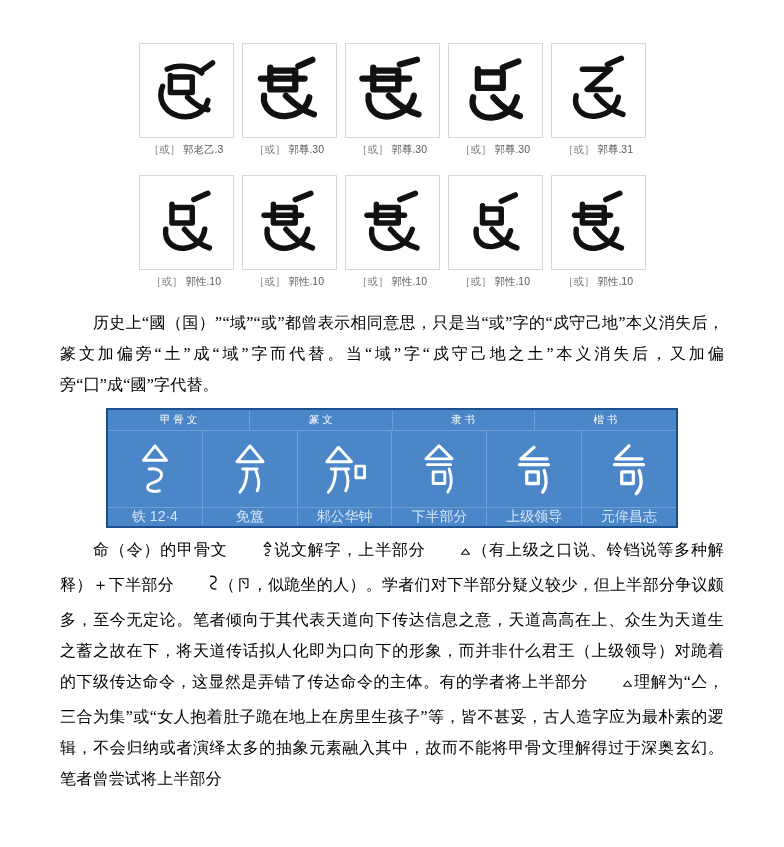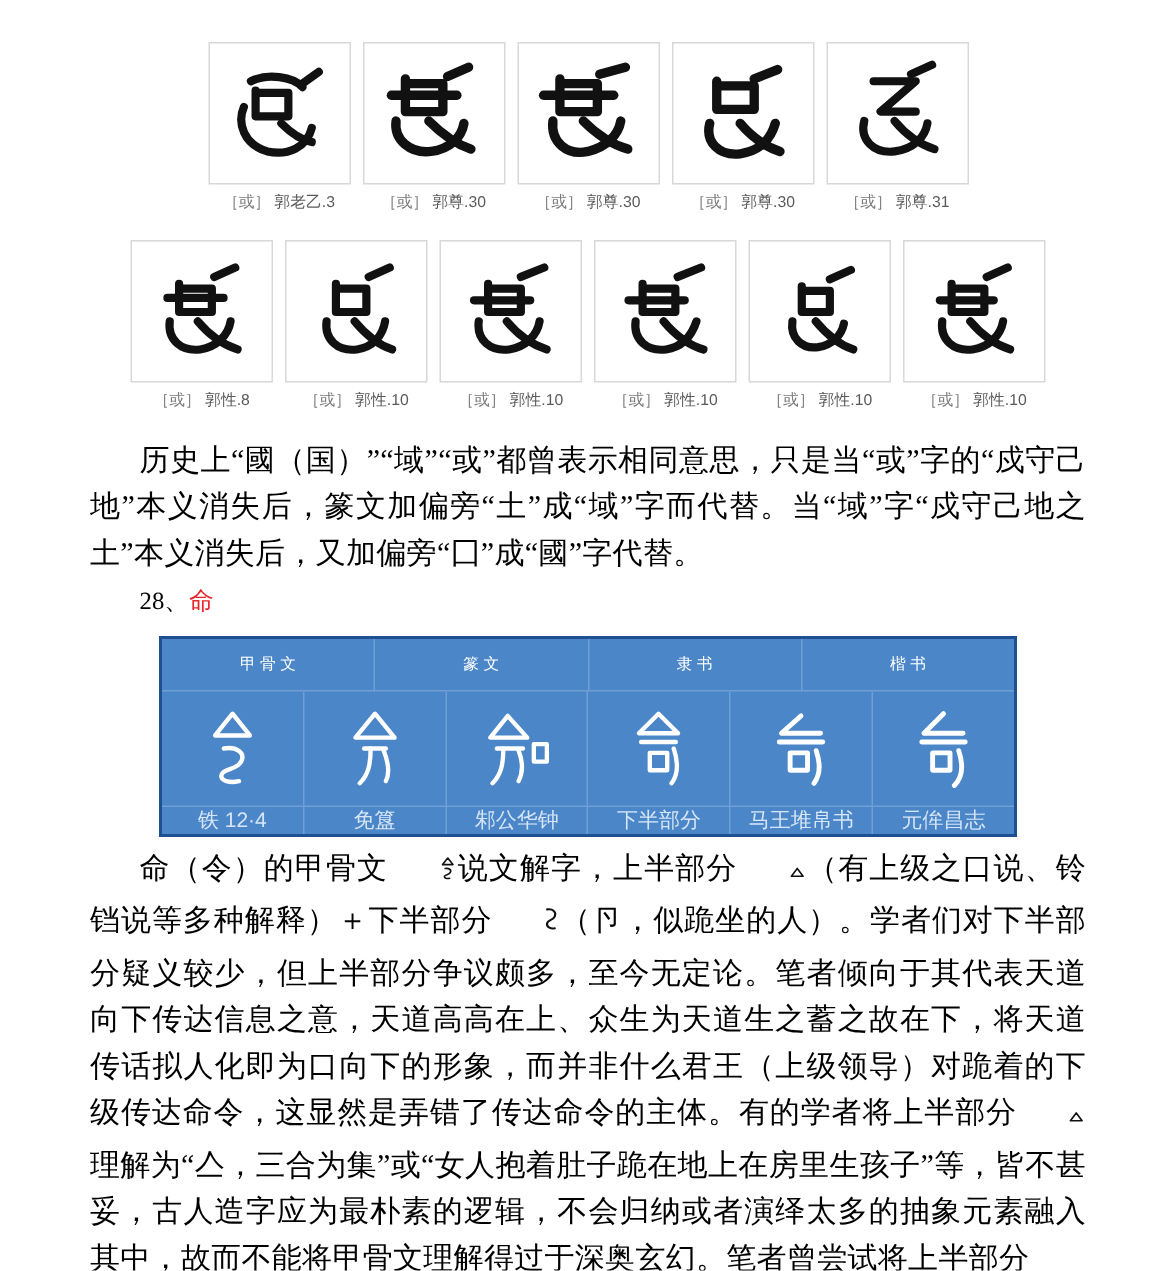"［或］ 郭老乙.3" .grid-row-1 { padding-top: 28px -> 43px }
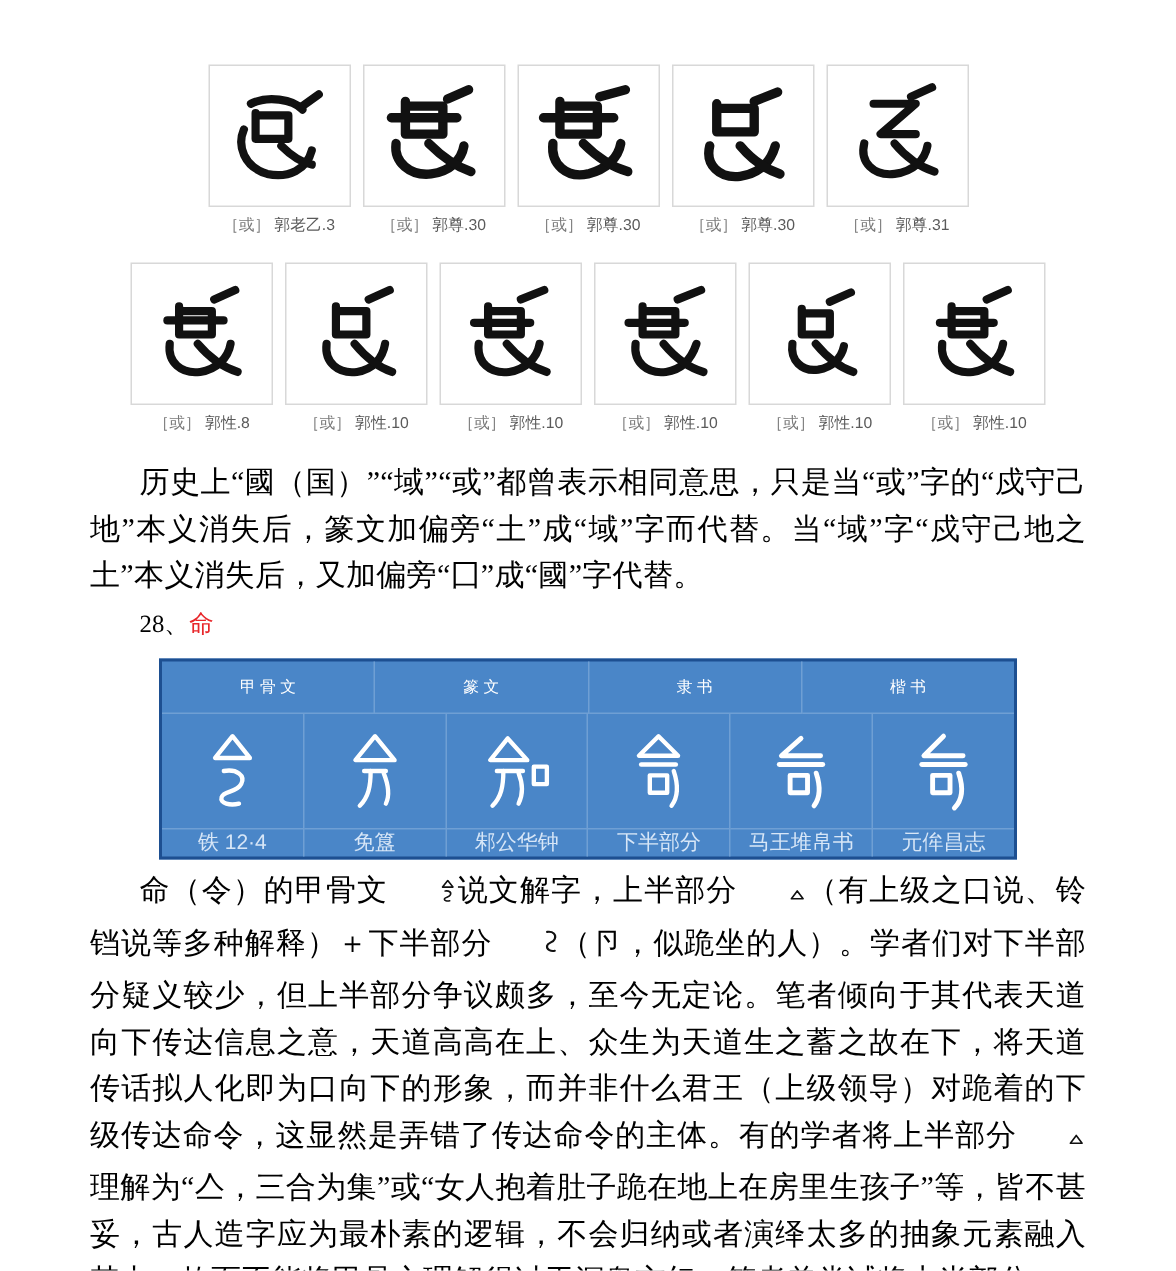"［或］ 郭性.8" div.glyph-cell { html: <div> <div> <svg> <g> <path></path> <path></path> <path></path> <path></path> <path></path> </g> </svg> </div> <div><span>［或］</span> <span>郭性.8</span></div> </div> -> none }
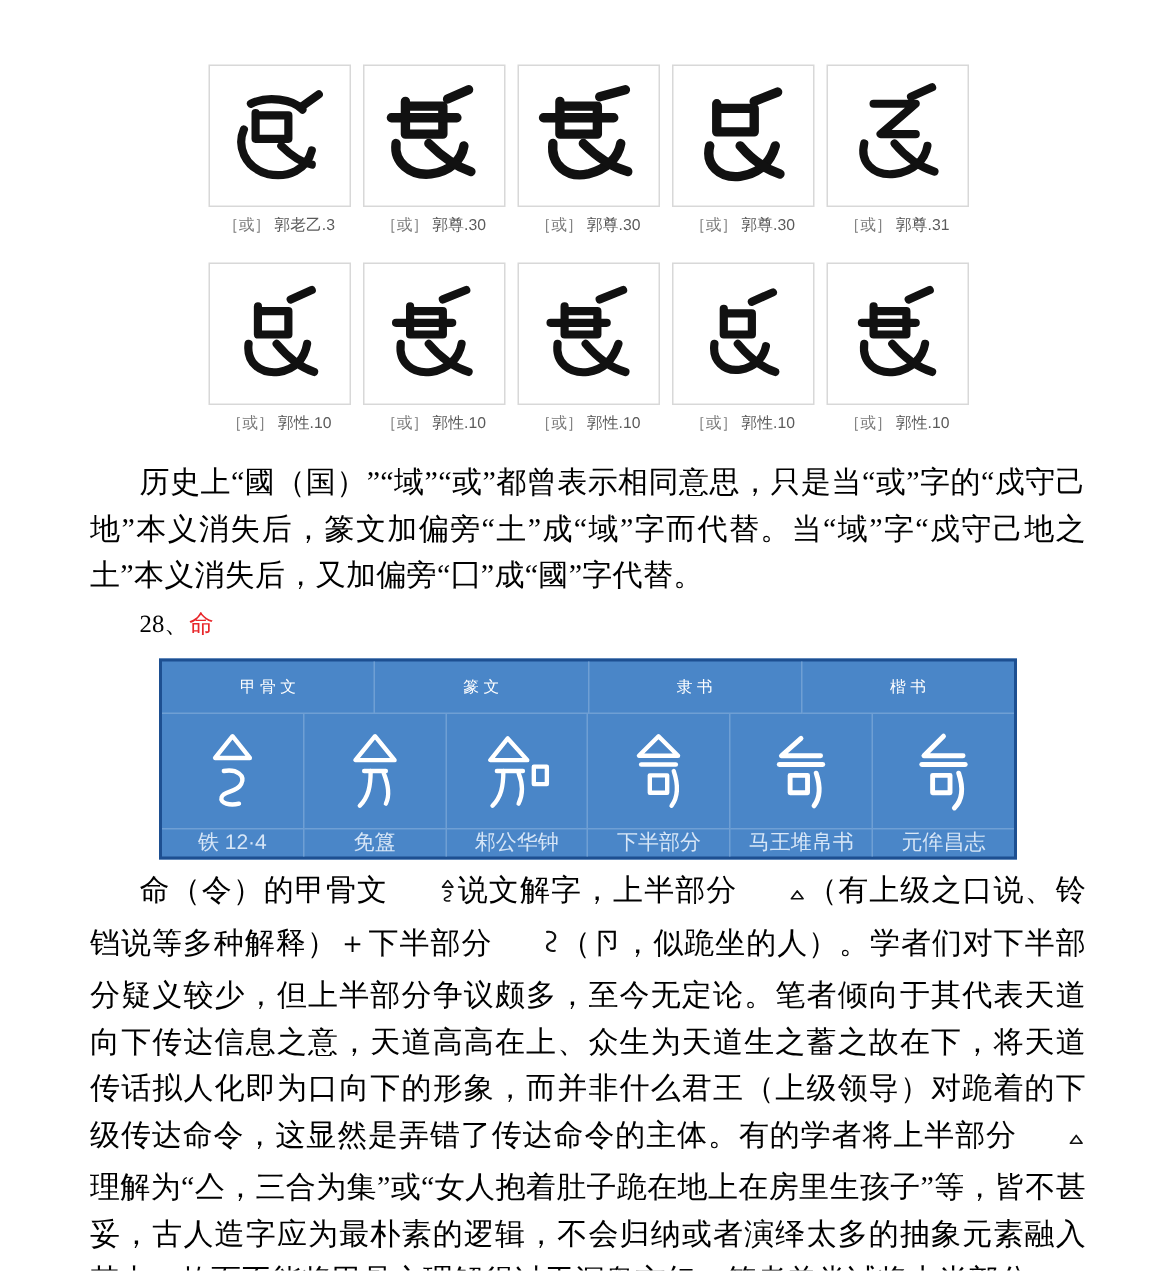"历史上“國（国）”“域”“或”都曾表示相同意思，只是当“或”字的“戍守己地”本义" .para { font-size: 20px -> 16px }
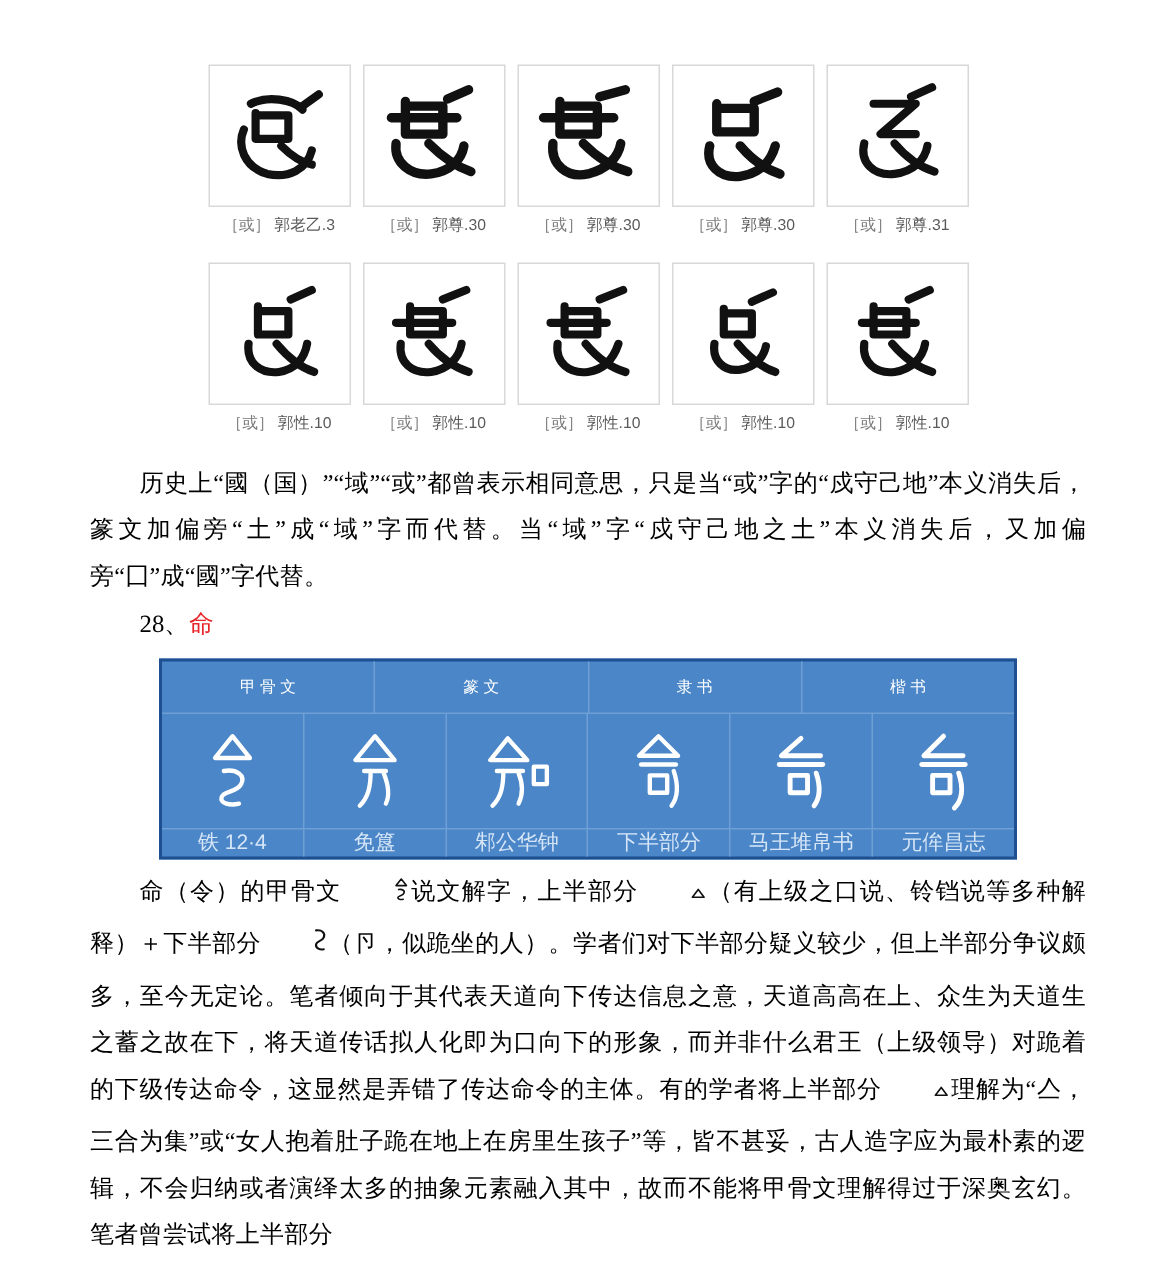"28、命" div.heading { html: <div><span>28、</span><span>命</span></div> -> none }
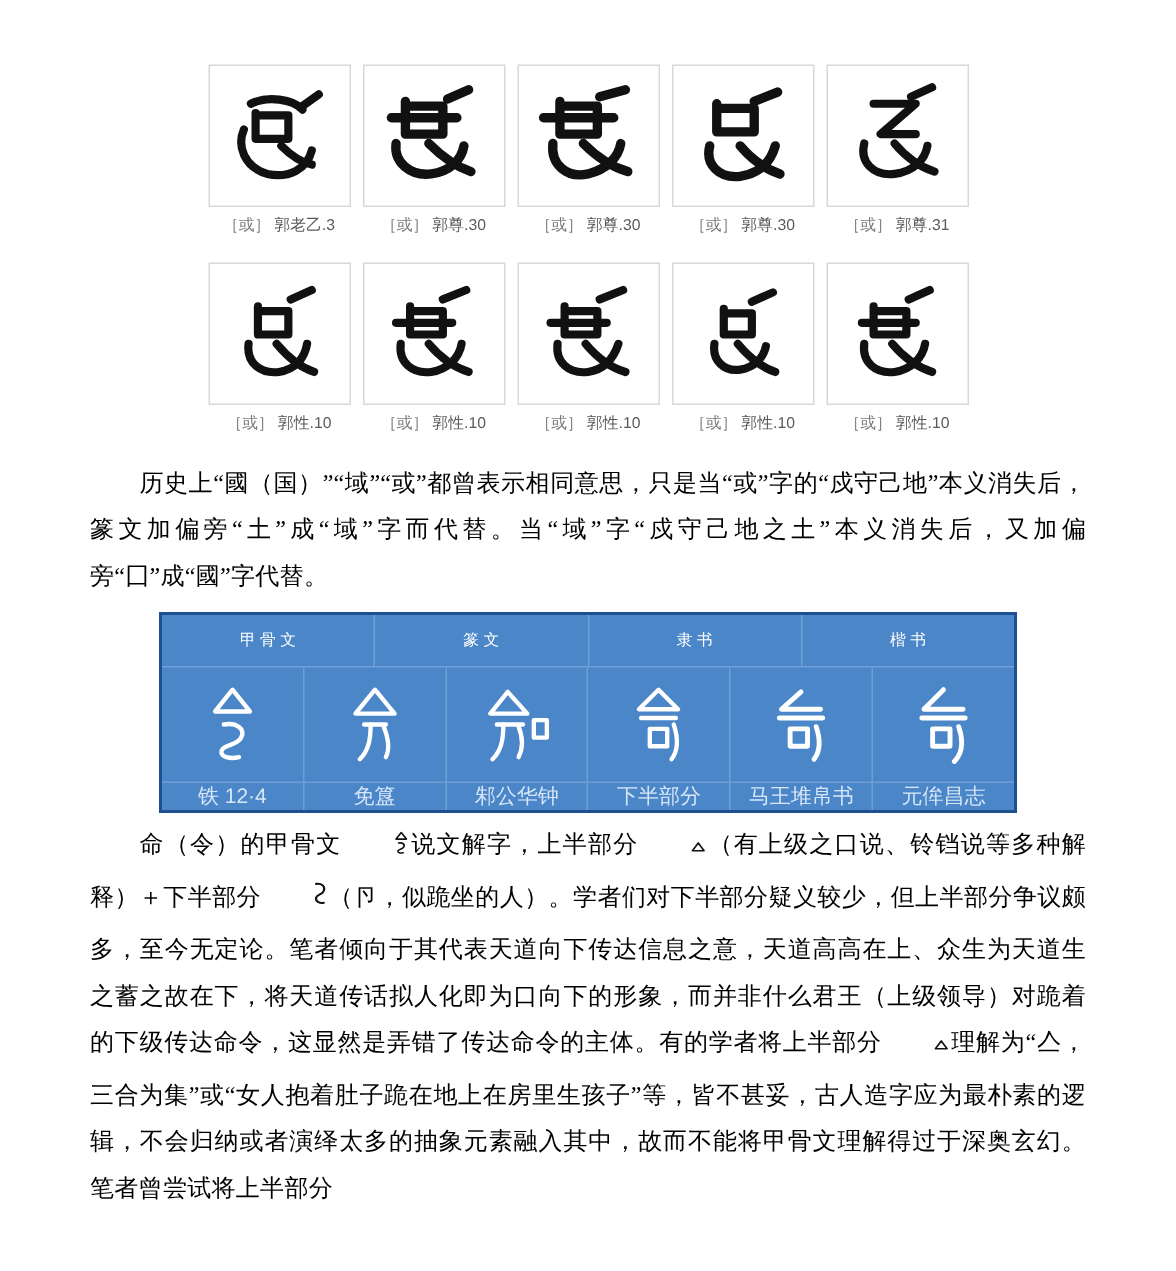"甲 骨 文" .evo-head { height: 35px -> 21px }
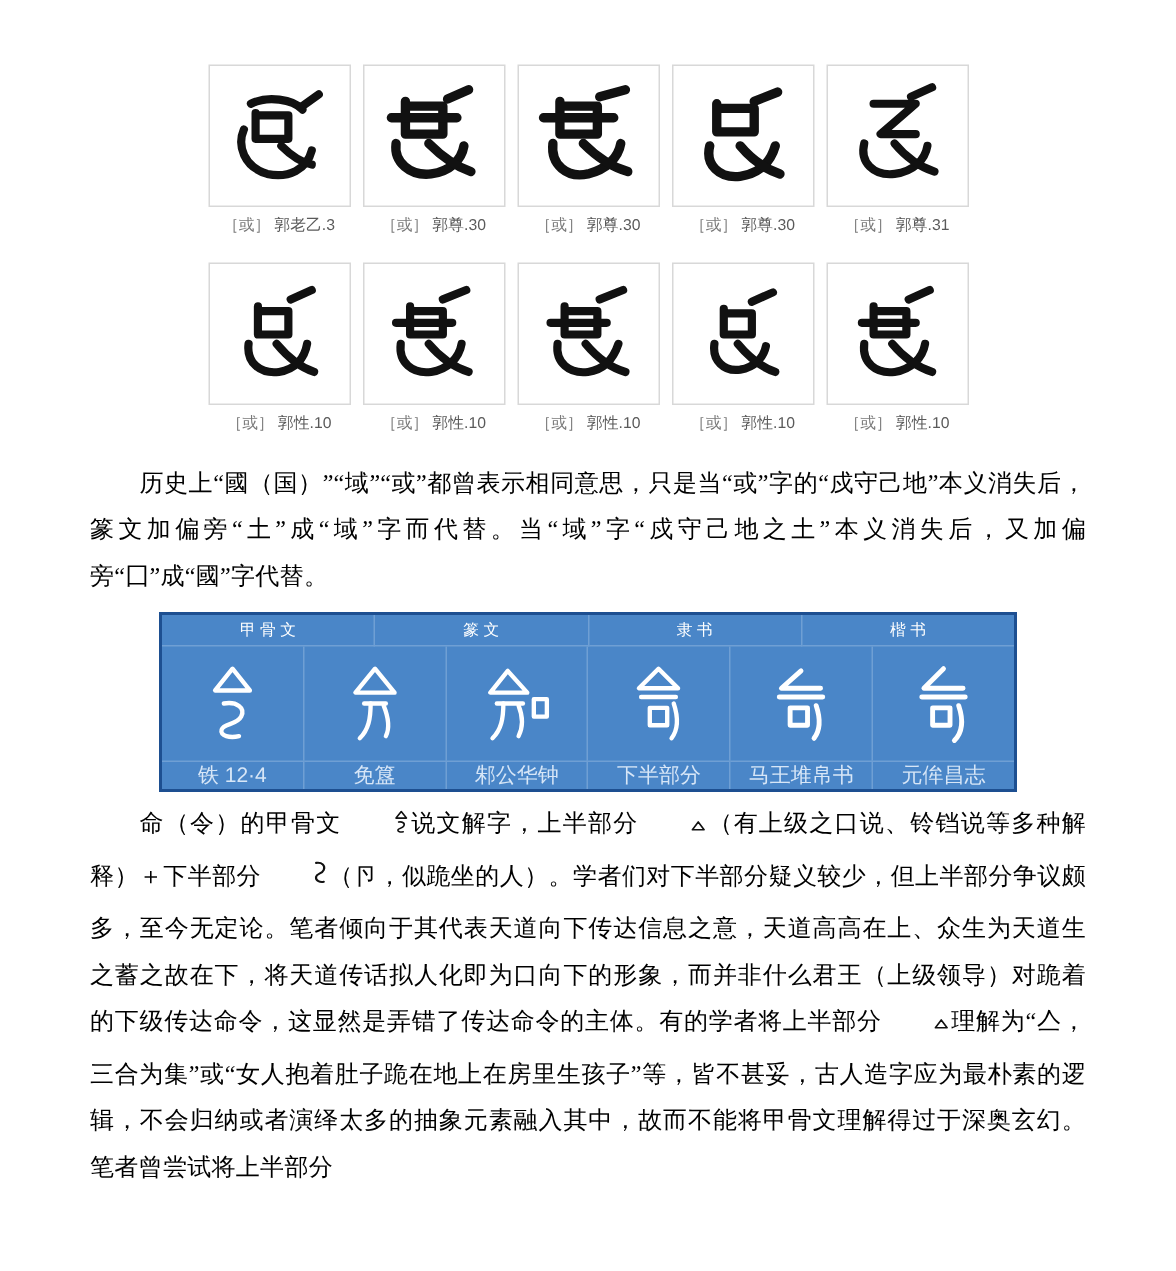"马王堆帛书" div.evo-cell { text: 马王堆帛书 -> 上级领导 }
